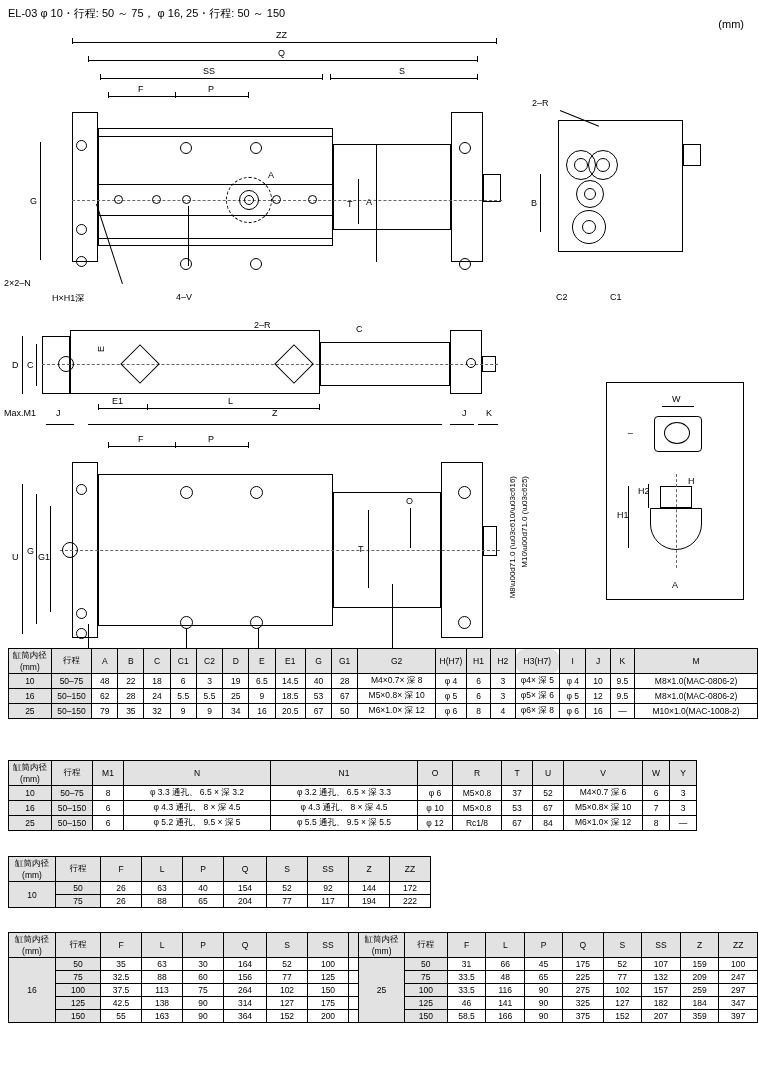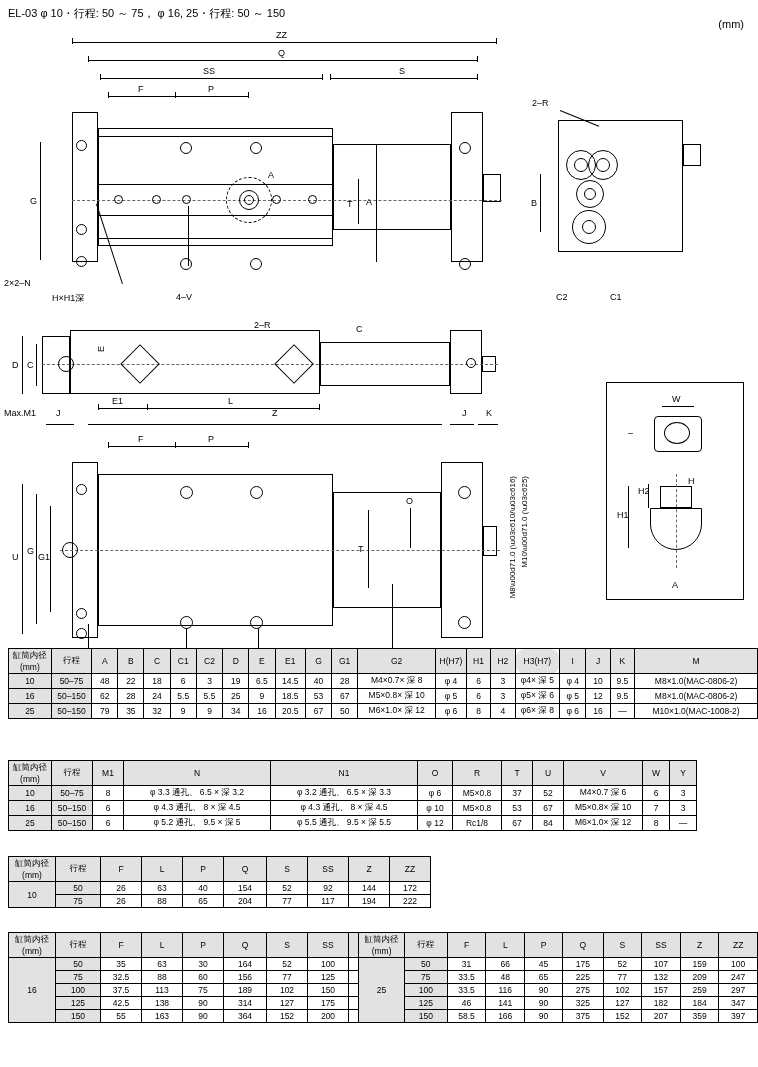"189" td { text: 189 -> 264 }
